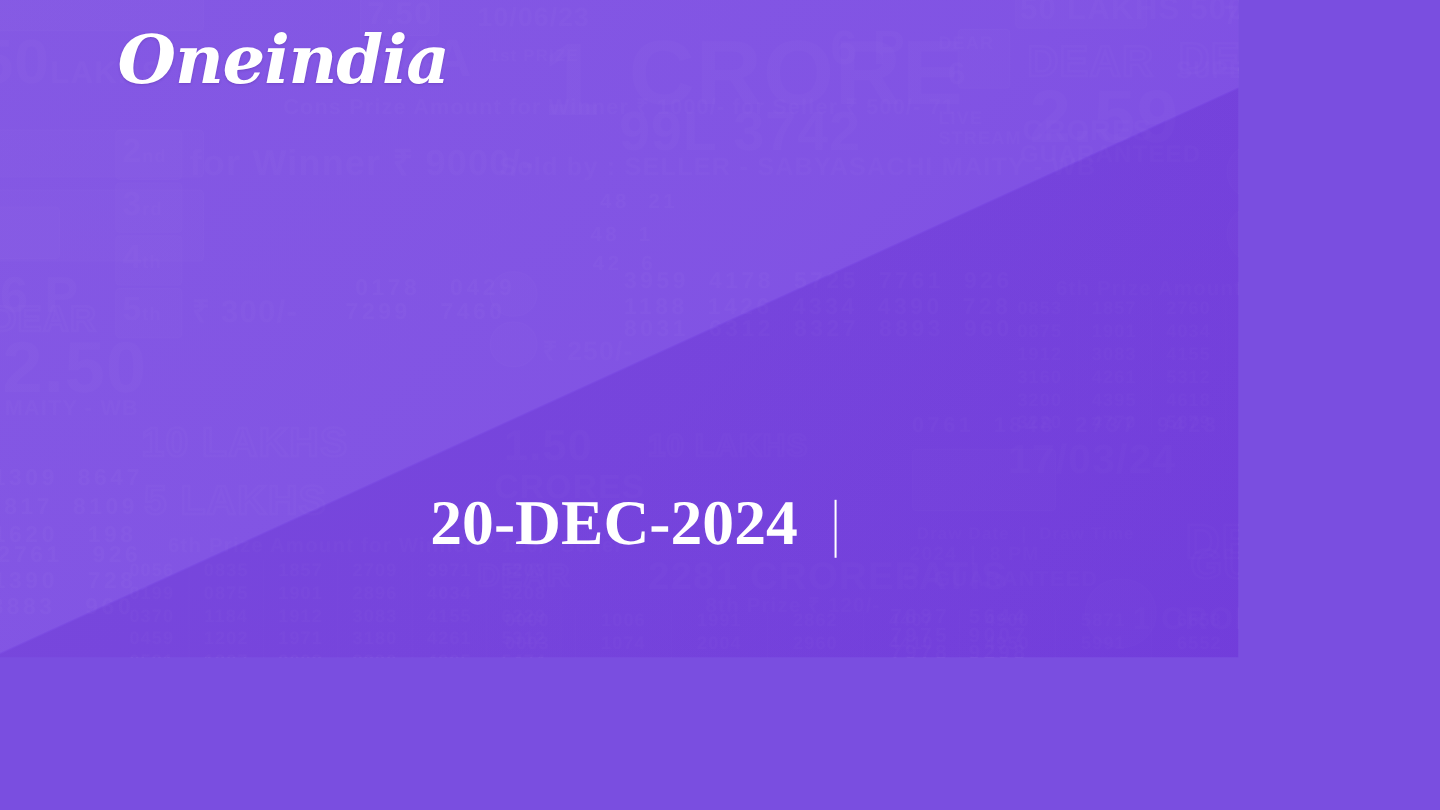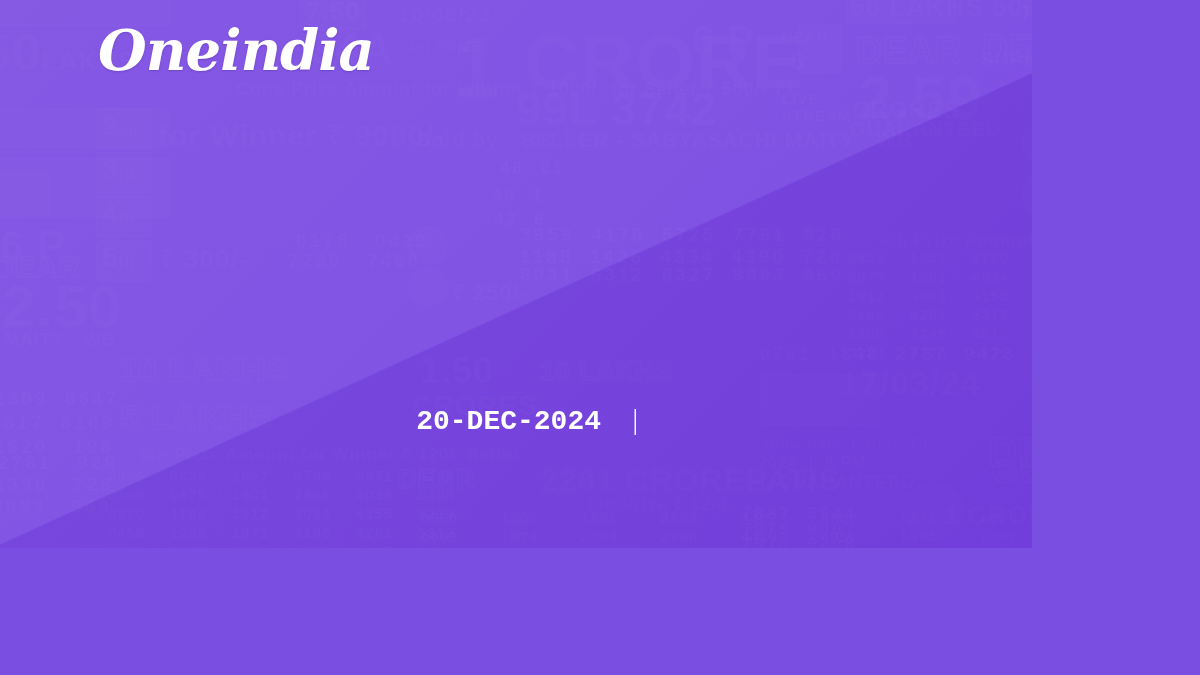"20-DEC-2024 |" .datewrap { font-family: Liberation Mono, monospace -> Liberation Serif, serif; font-size: 28px -> 53px }
